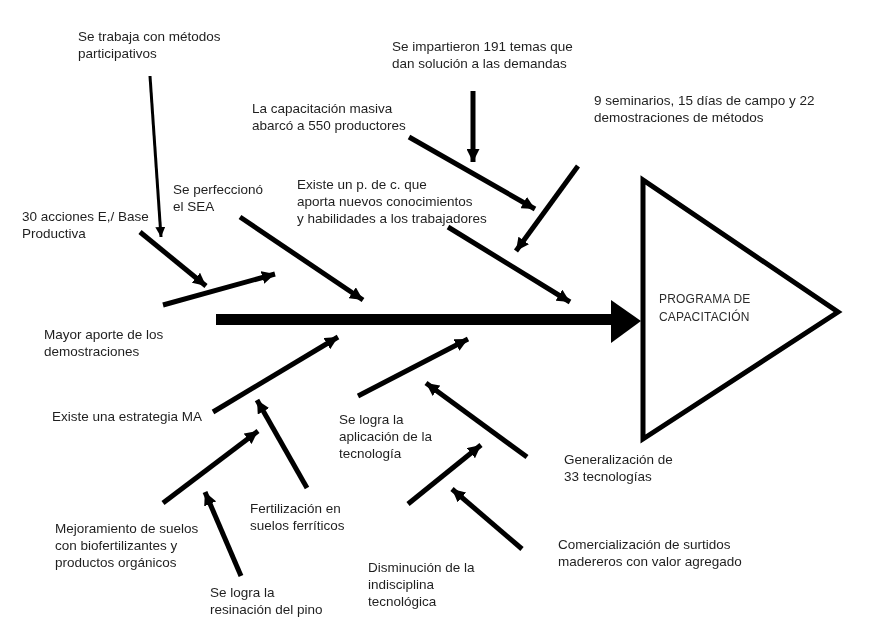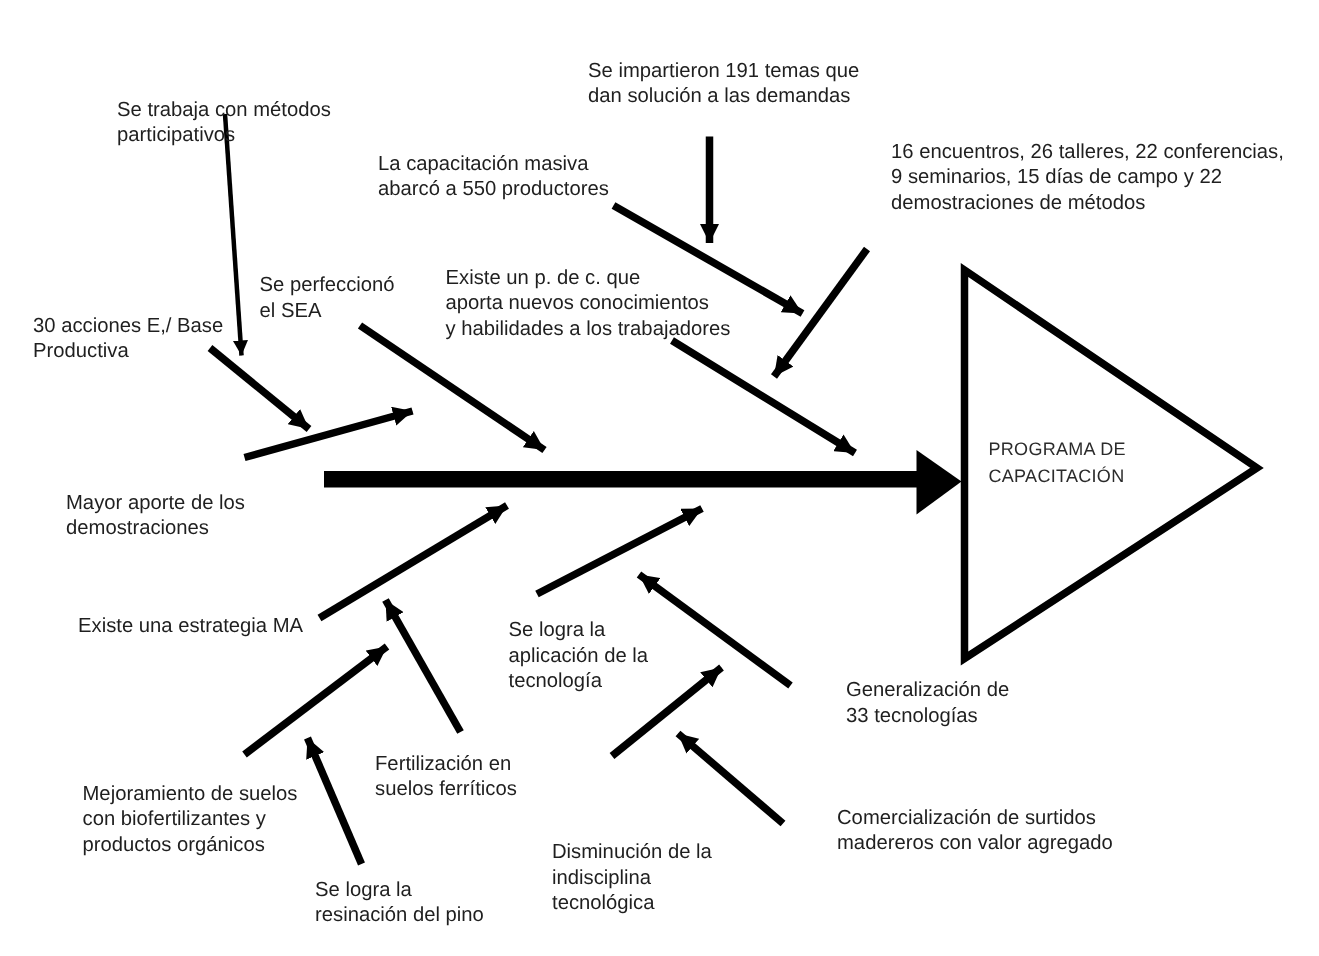"Se trabaja con métodos" div.cause-label { margin-top: 36px -> none }
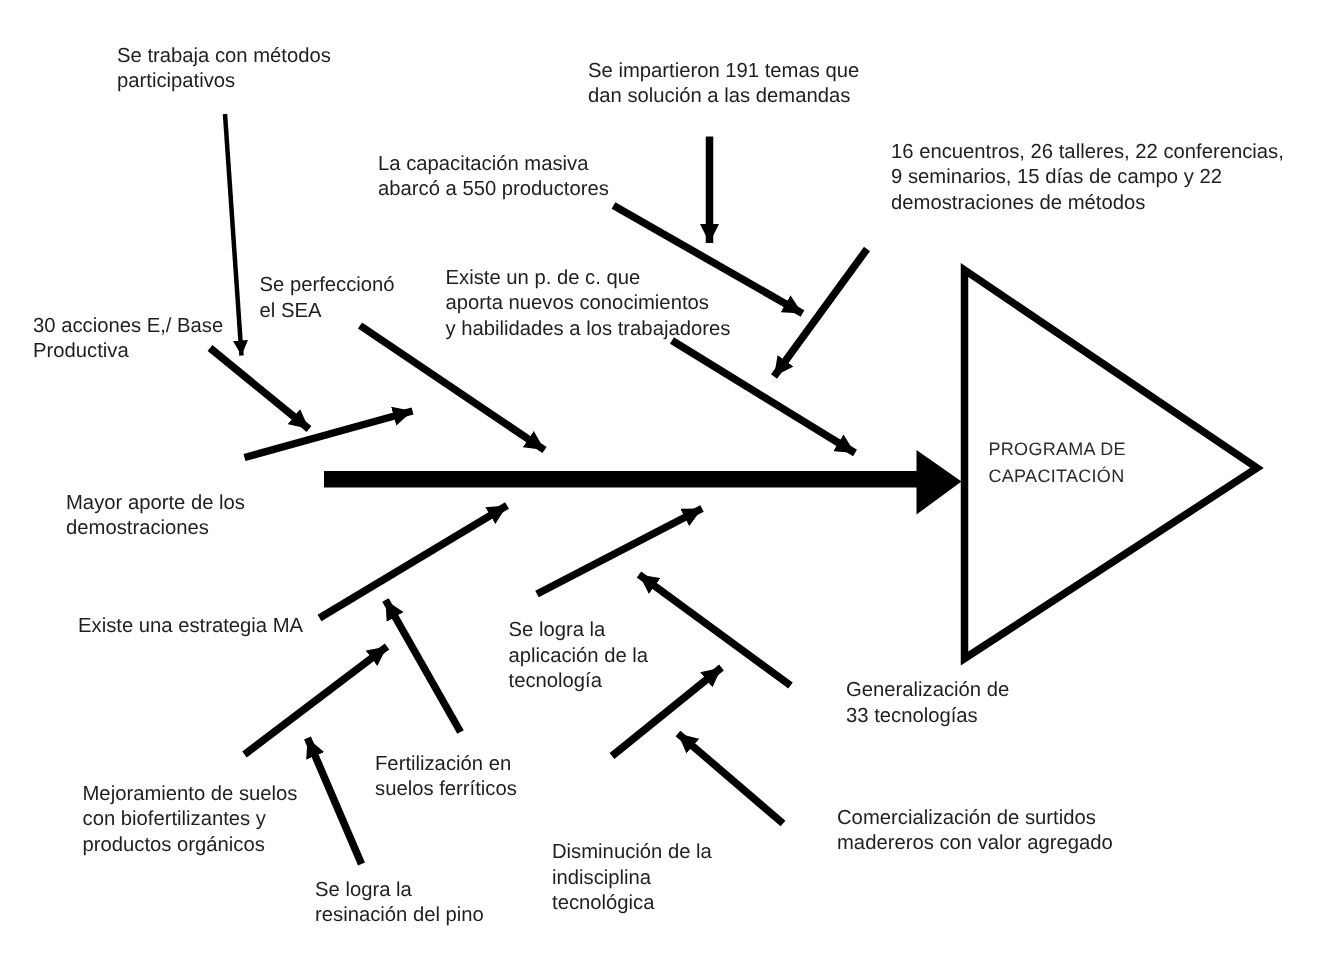"16 encuentros, 26 talleres, 22" div { html: <div>16 encuentros, 26 talleres, 22 conferencias,</div> -> none }
